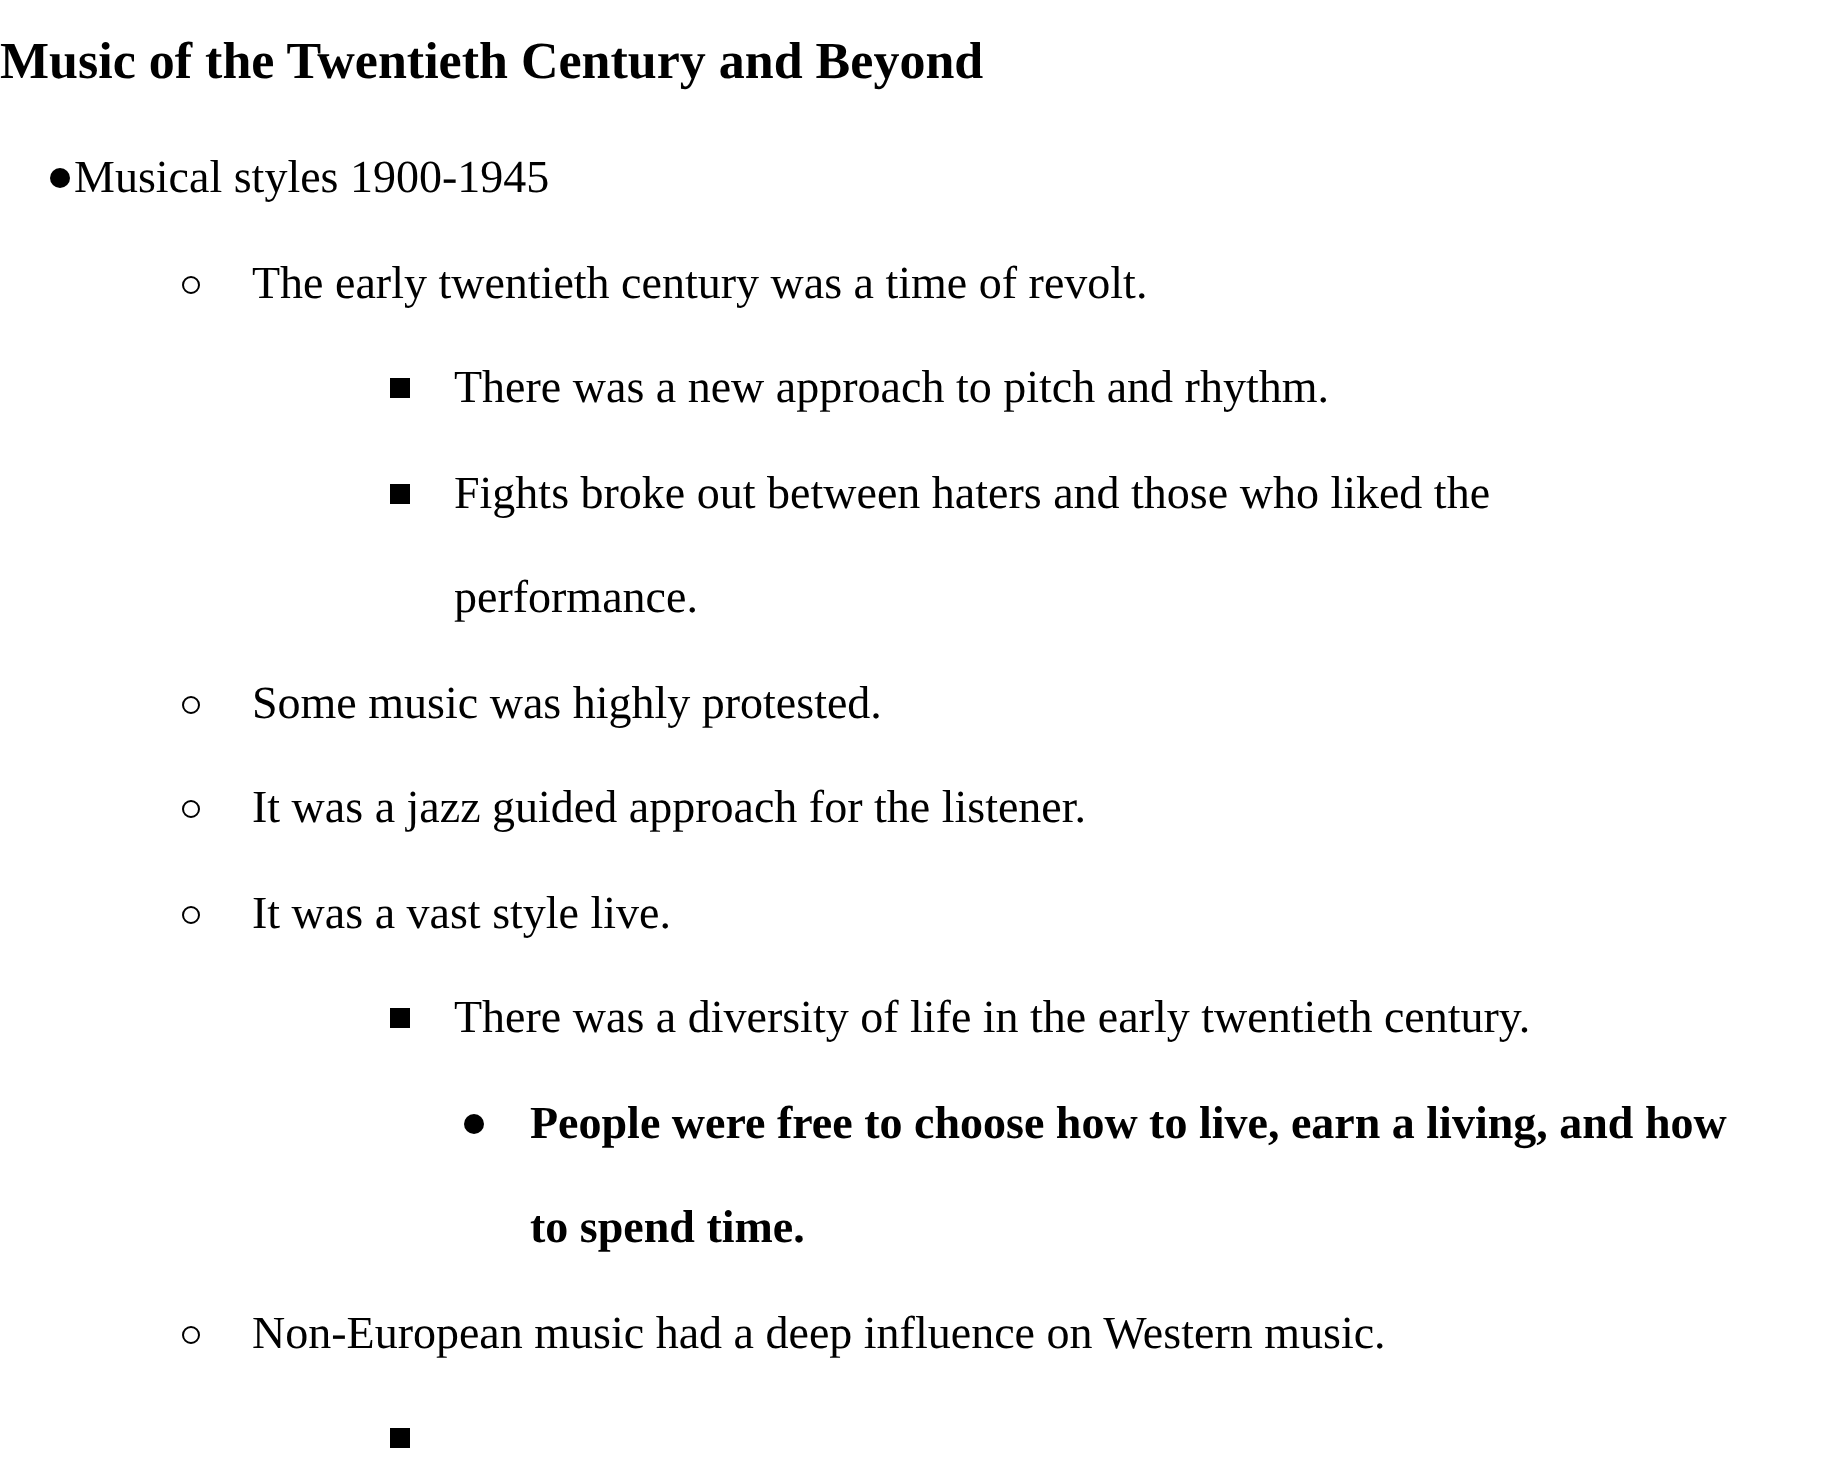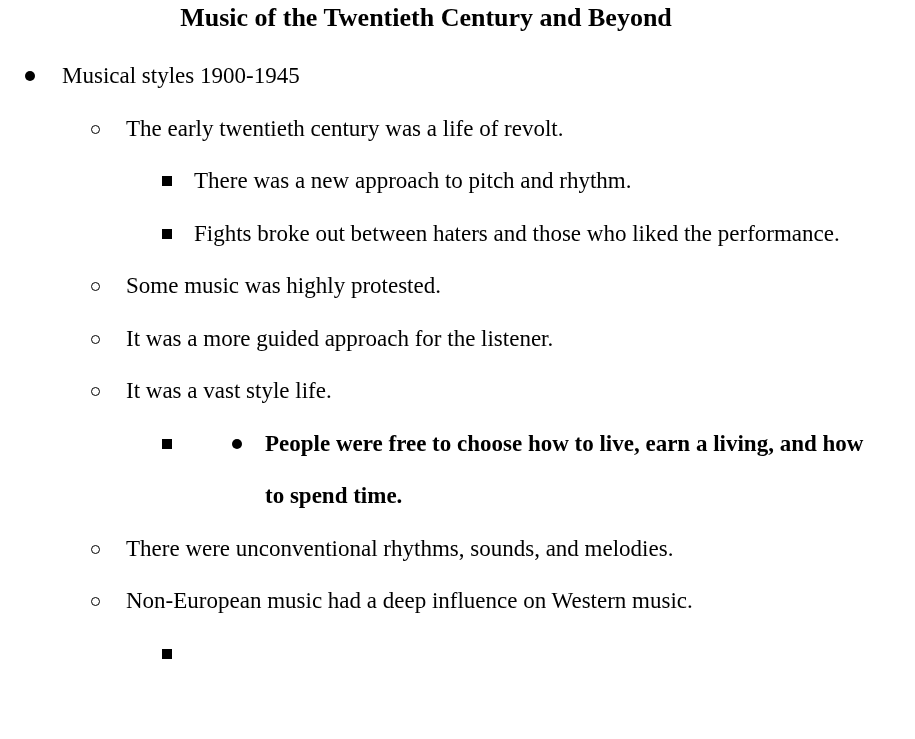"Music of the Twentieth Century" .doc-title { margin-top: none -> 13px; text-align: center -> left }
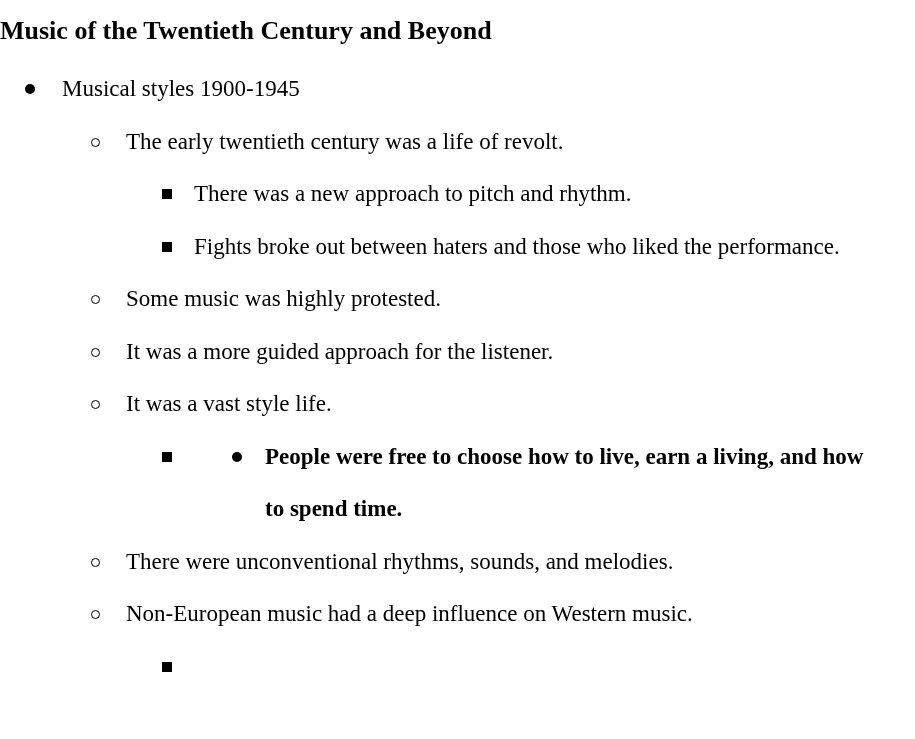"Musical styles 1900-1945" .lvl1 { padding-left: 62px -> 37px }
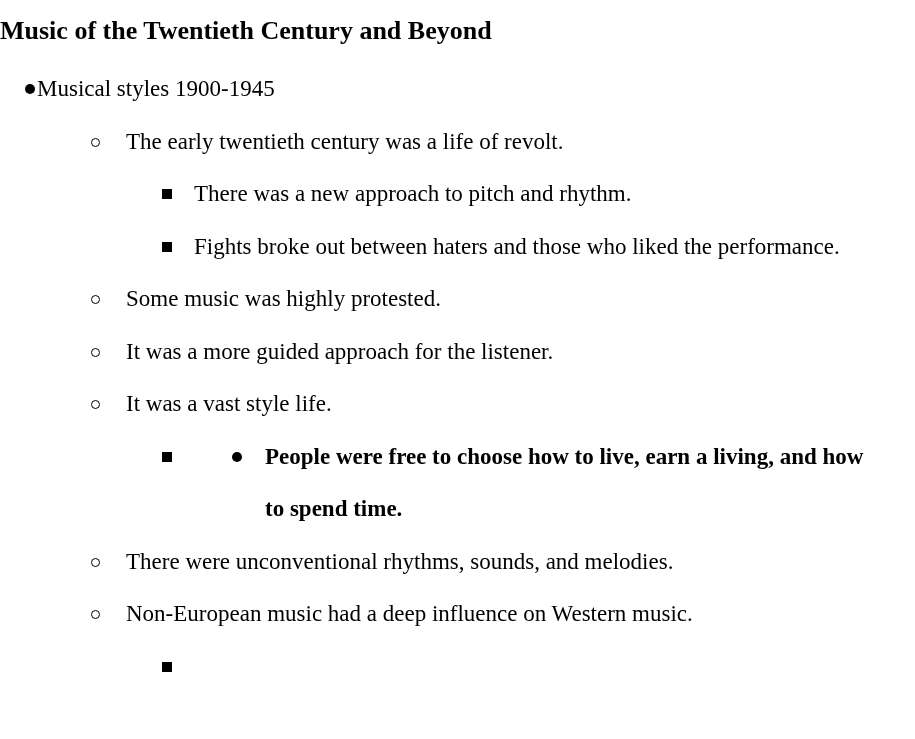"The early twentieth century was" span.item-text { text: life -> time }
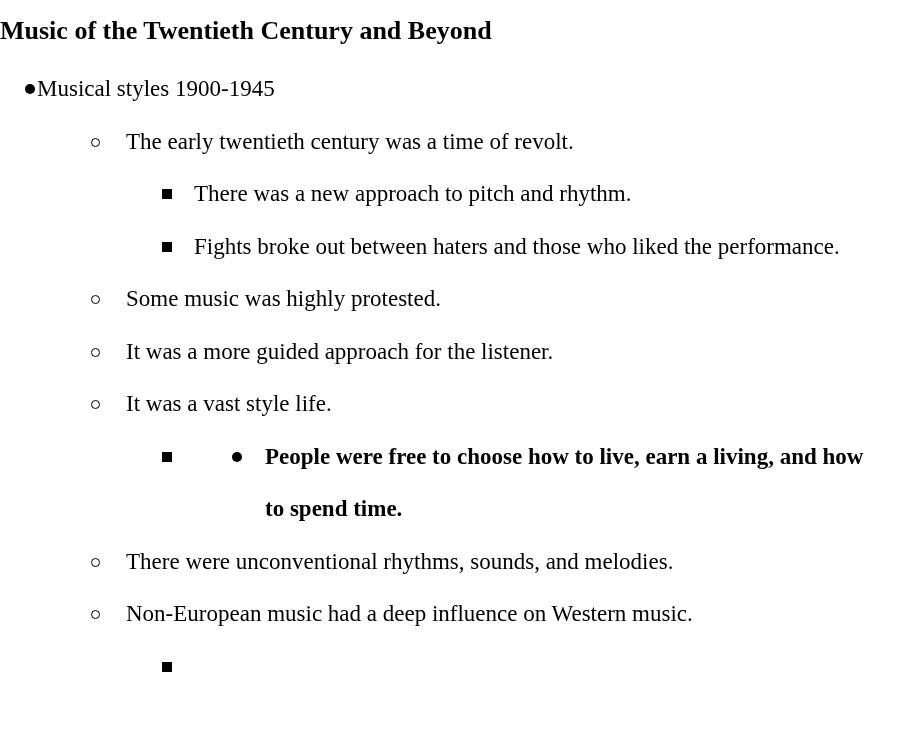"There was a new approach" .lvl3 { margin-left: none -> 33px }
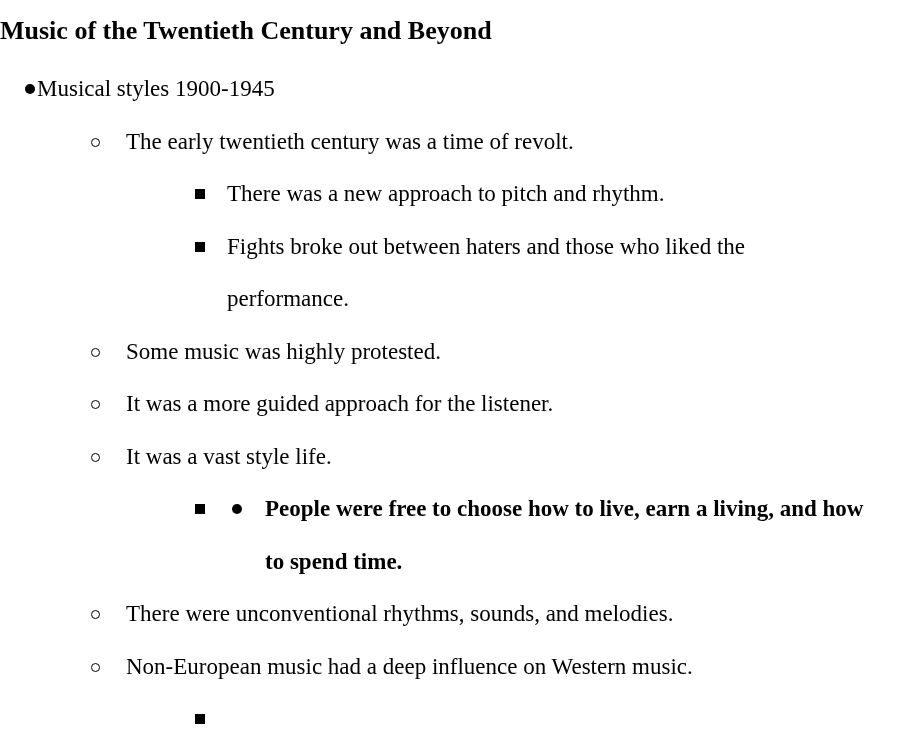"It was a more guided" span.item-text { text: more -> jazz }
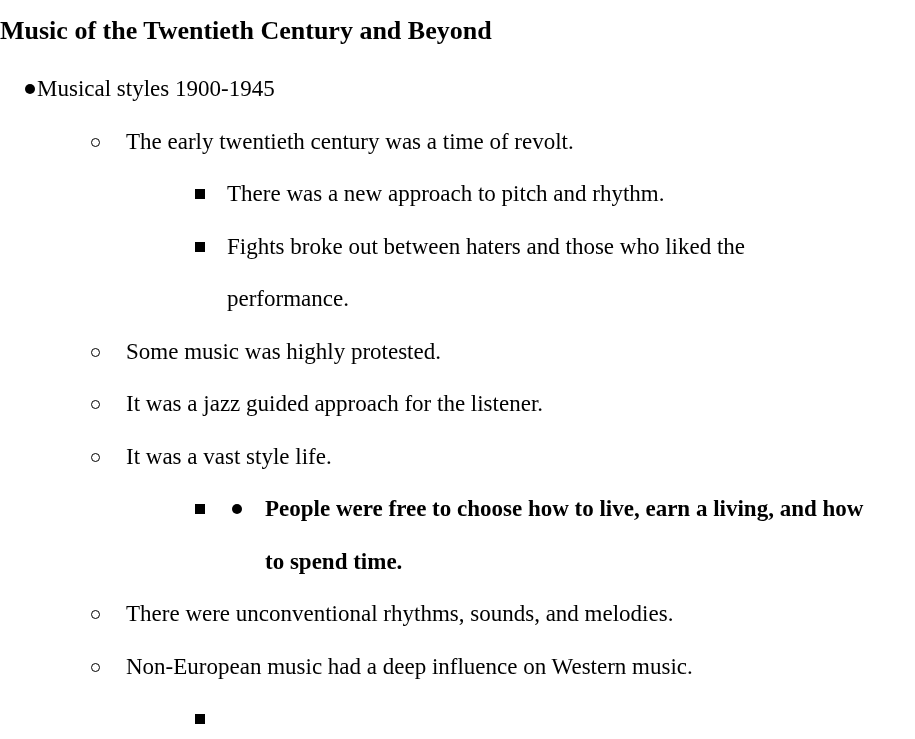"It was a vast style" span.item-text { text: life -> live }
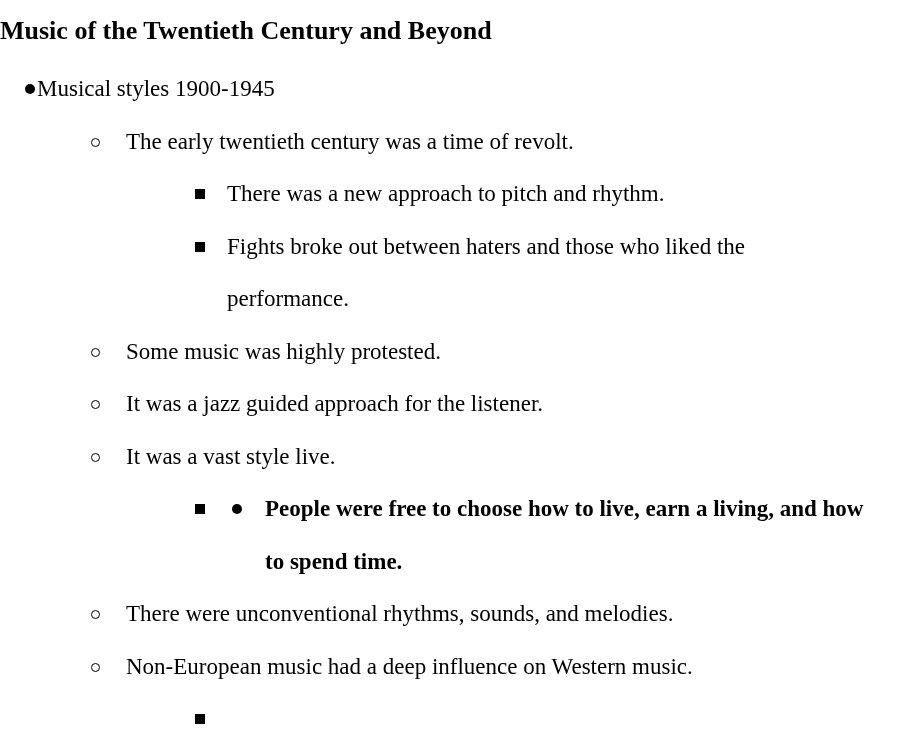"There was a diversity of" span.item-text { html: none -> <span>There was a diversity of life in the early twentieth century.</span> }
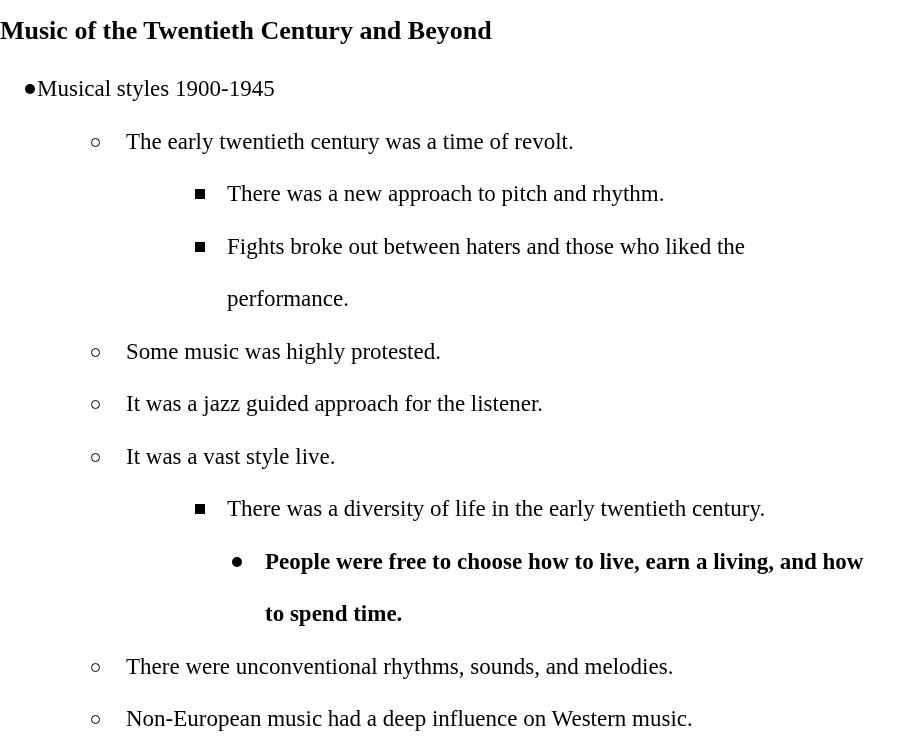"There were unconventional rhythms," div.item { html: <div> <span></span> <span>There were unconventional rhythms, sounds, and melodies.</span> </div> -> none }
